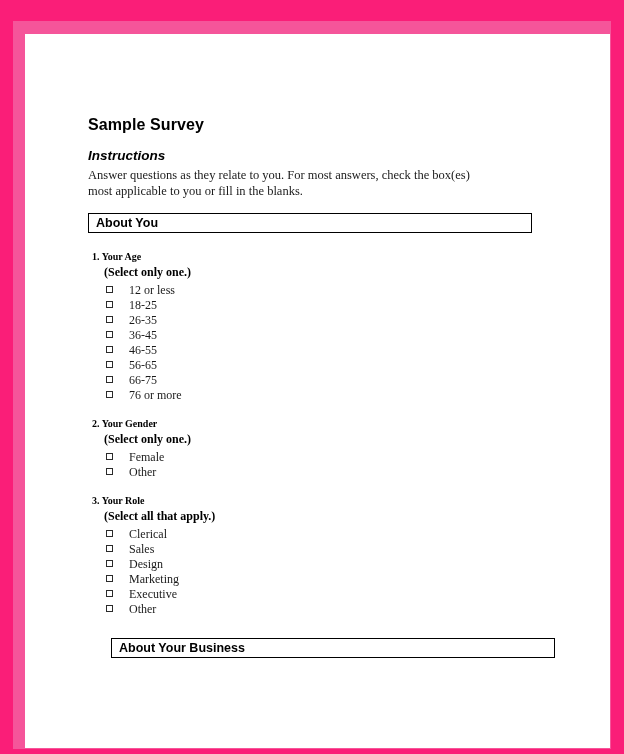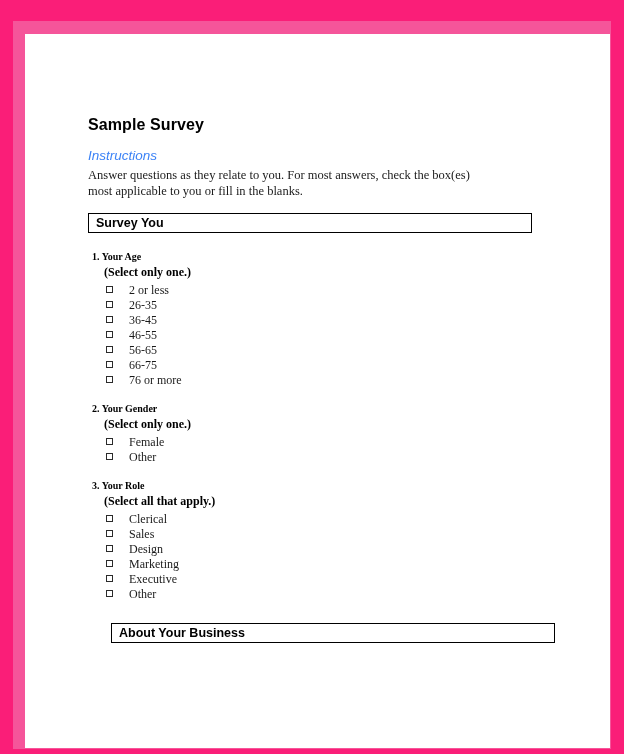"Instructions" .instructions-heading { color: #3b82f6 -> #000000; font-weight: normal -> bold }
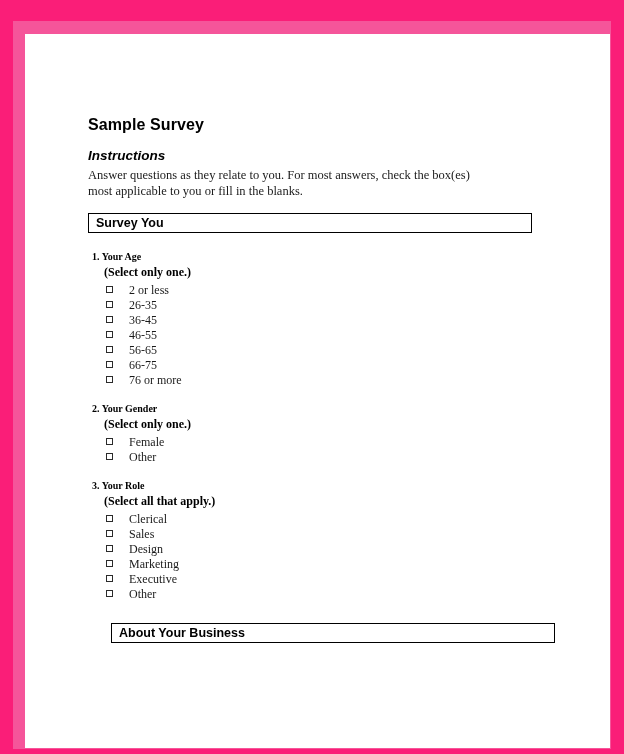"Survey You" span.section-bar-label { text: Survey -> About }
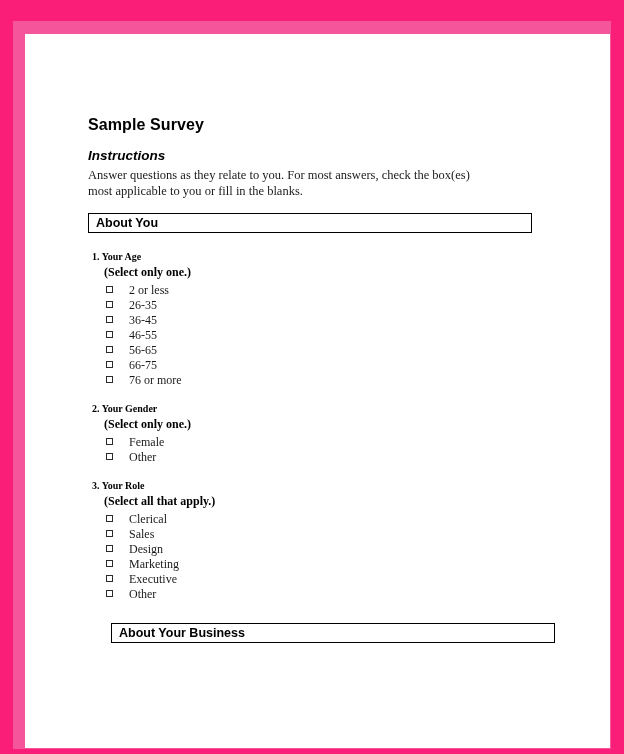"2 or less" span.option-label { text: 2 -> 12 }
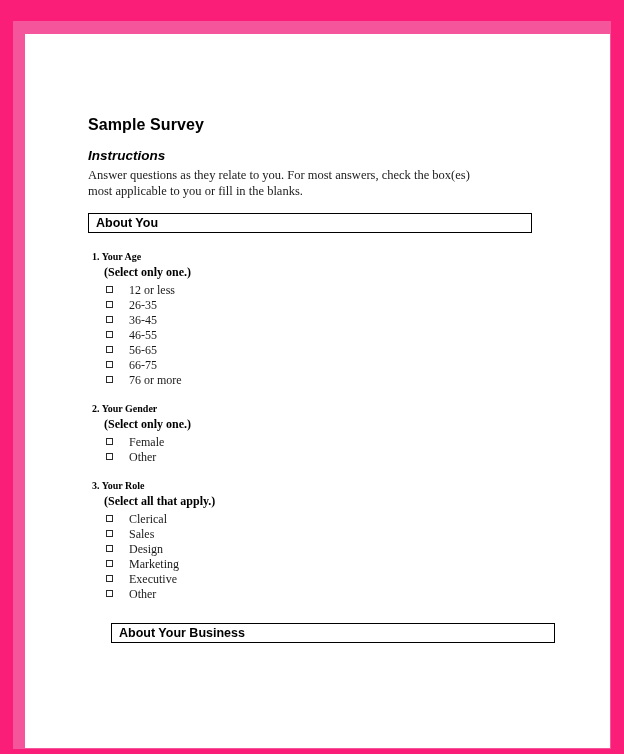"18-25" li.option-row { html: none -> <li> <span></span> <span>18-25</span> </li> }
